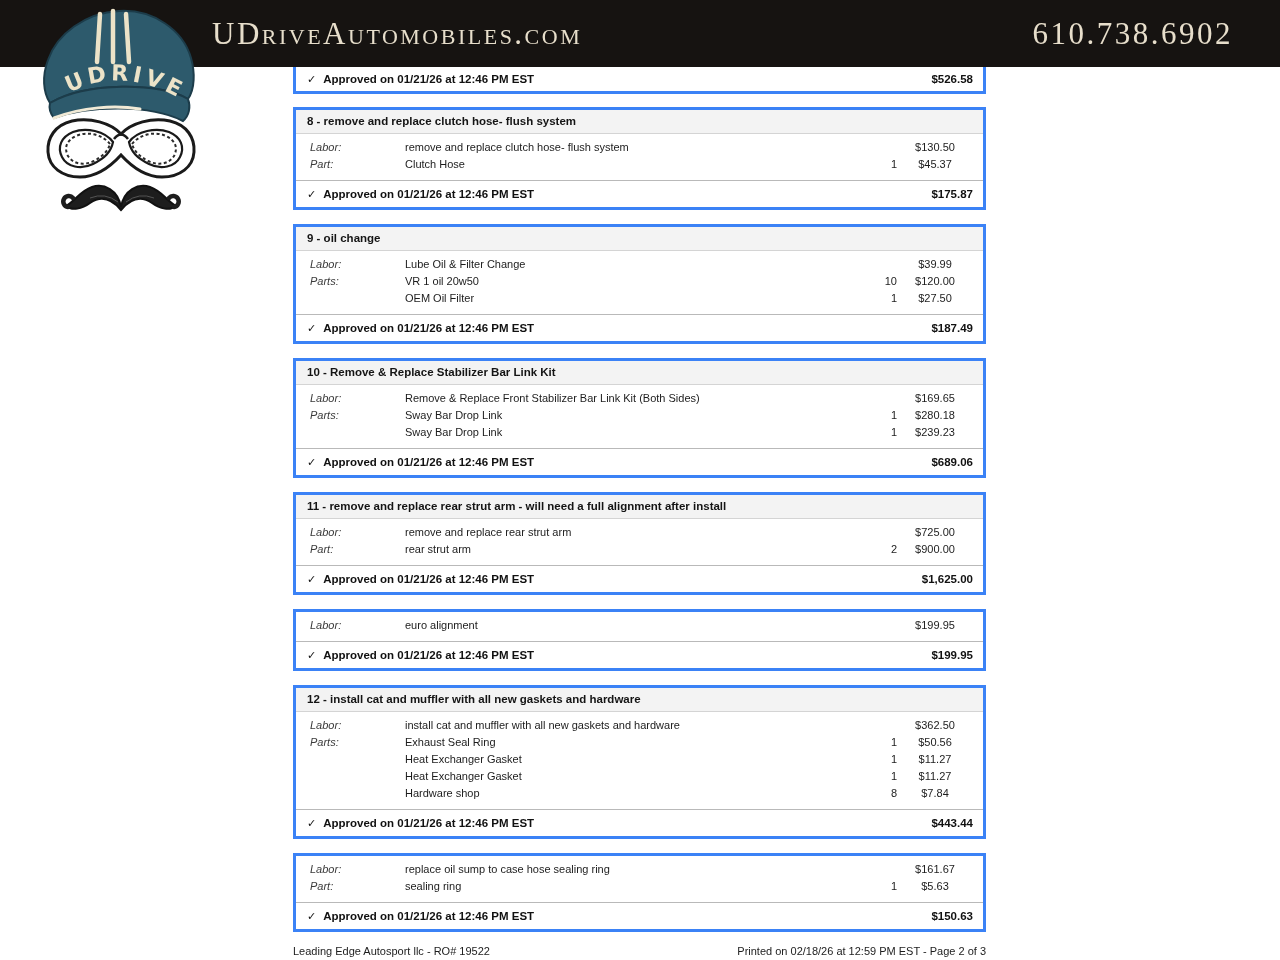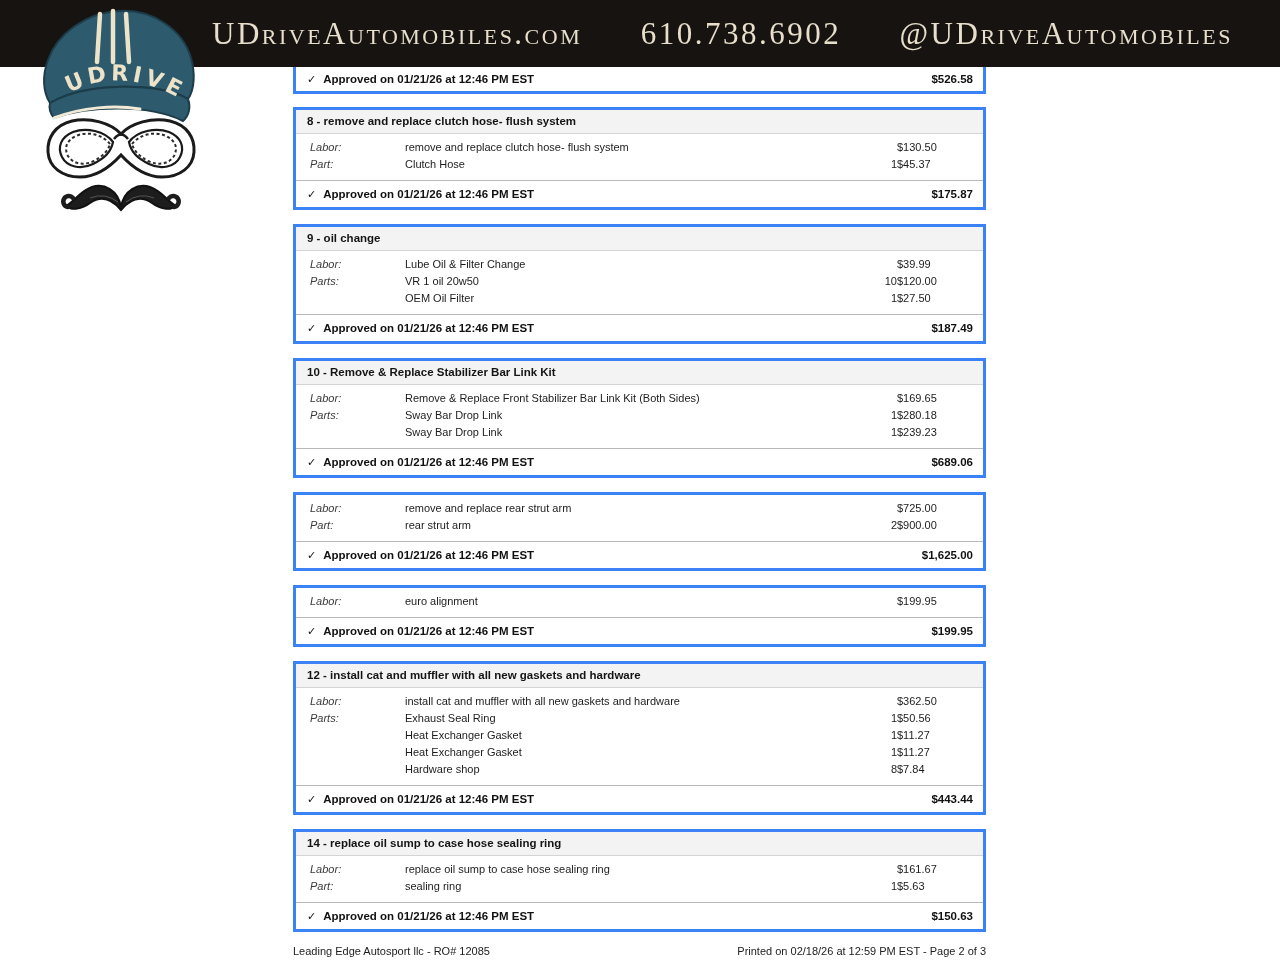"@UDriveAutomobiles" span.hdr-text { html: <span>@UDriveAutomobiles</span> -> none }
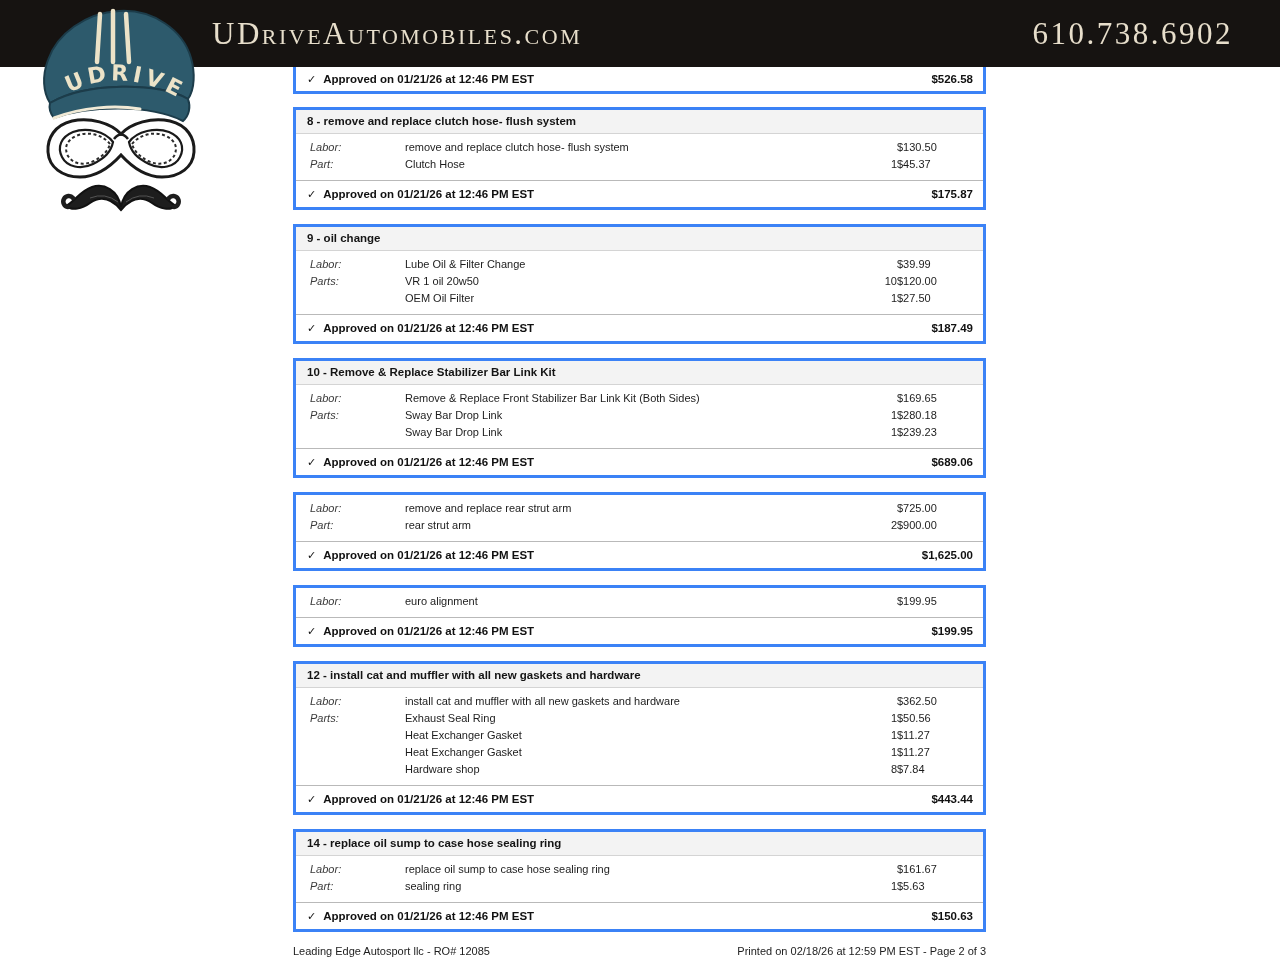"$130.50" .item-row .price { text-align: left -> center }
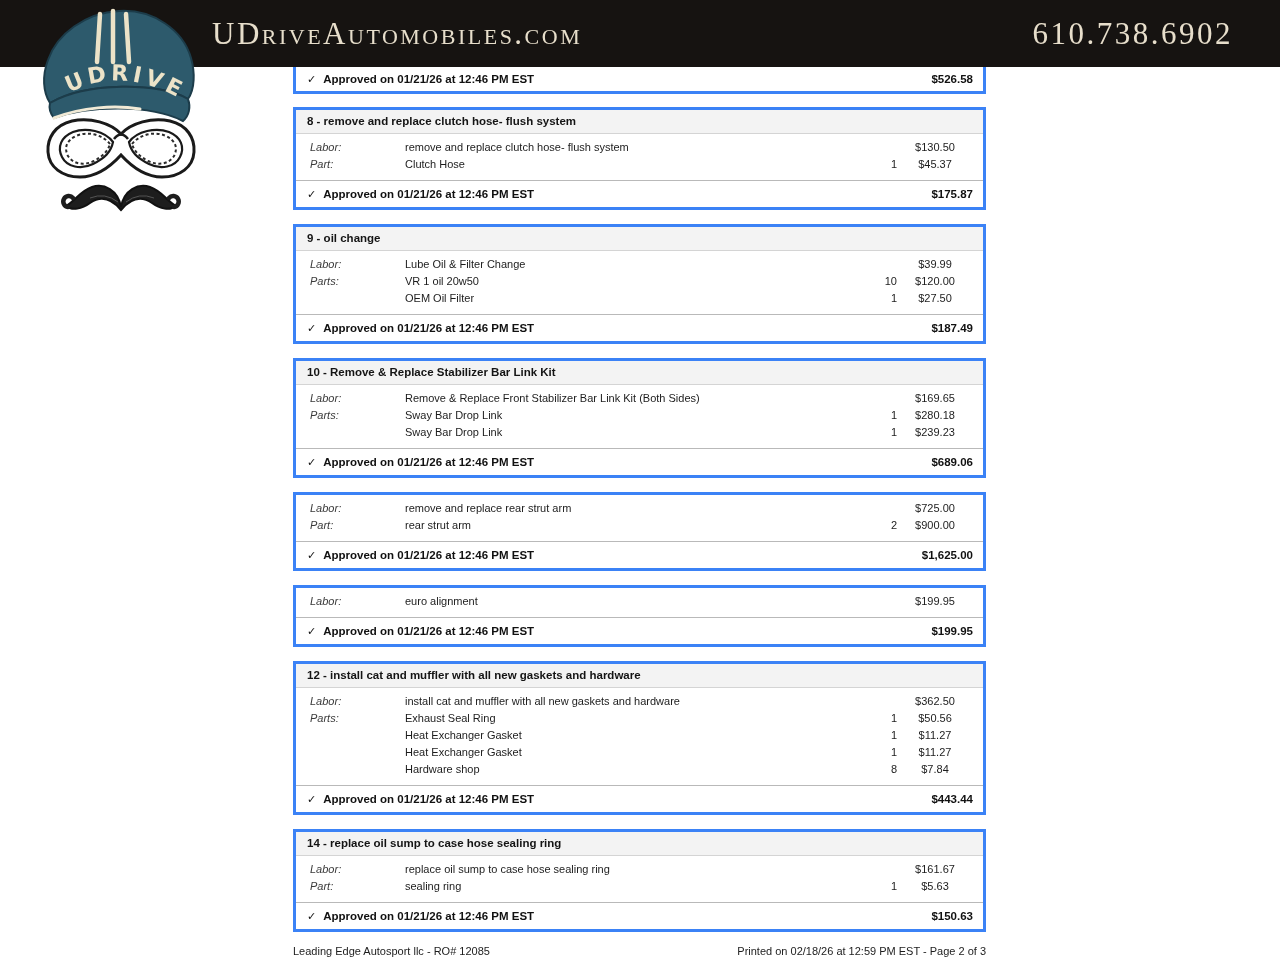"11 - remove and replace" div.card-title { html: none -> <div>11 - remove and replace rear strut arm - will need a full alignment after install</div> }
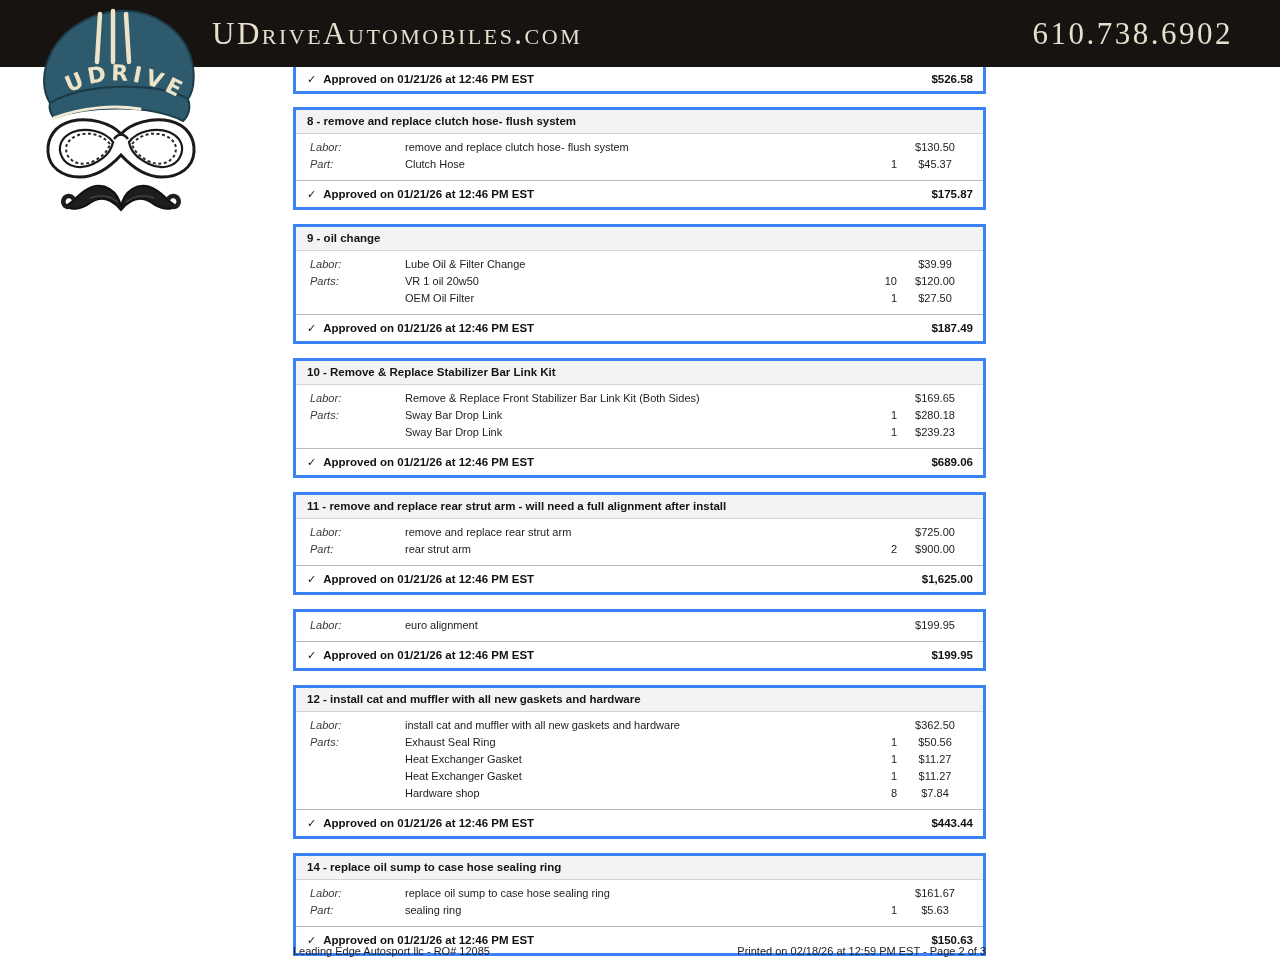"14 - replace oil sump" div.card-title { html: <div>14 - replace oil sump to case hose sealing ring</div> -> none }
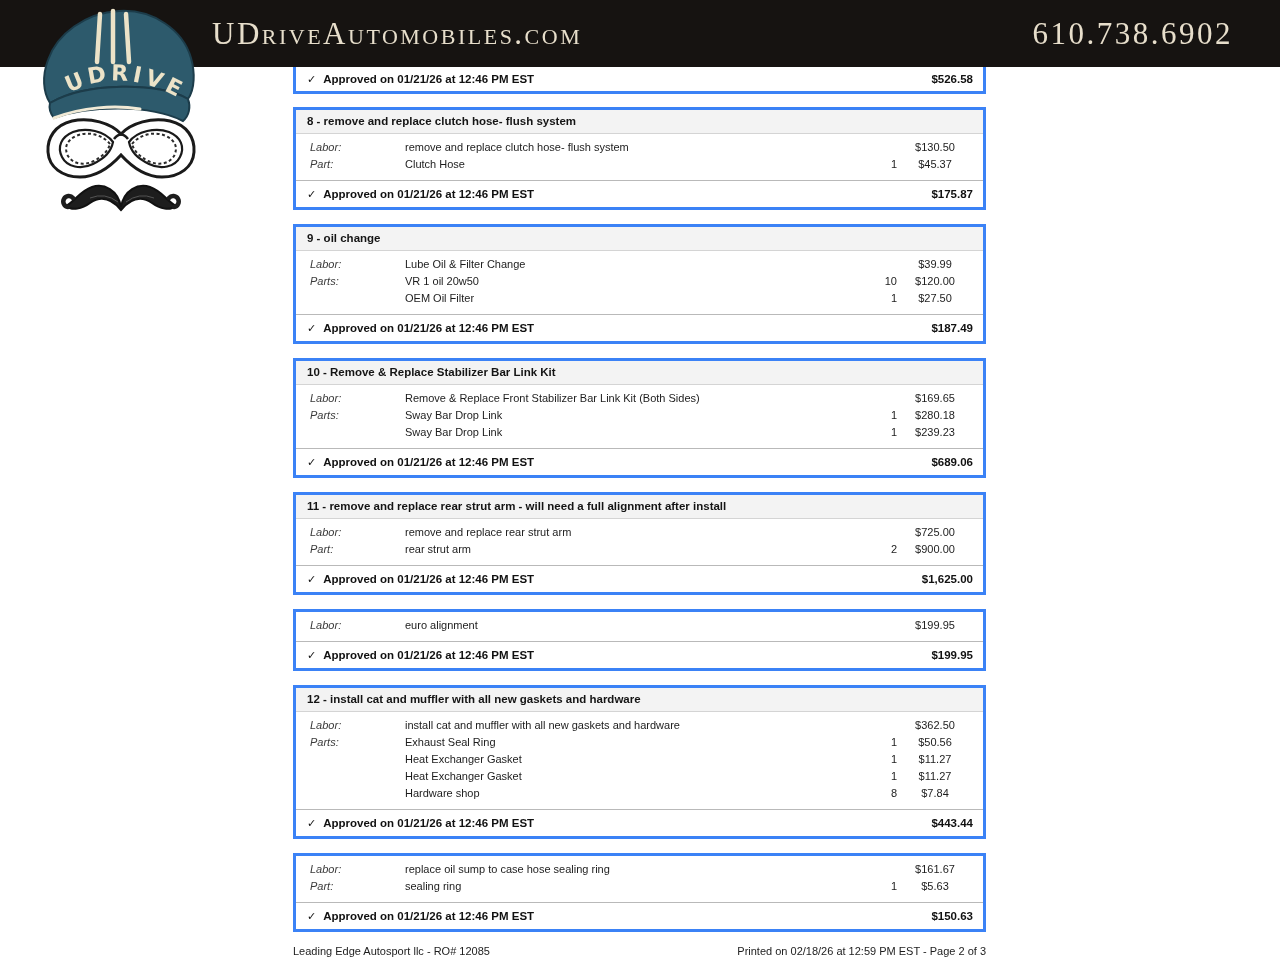"Leading Edge Autosport llc -" span { text: 12085 -> 19522 }
